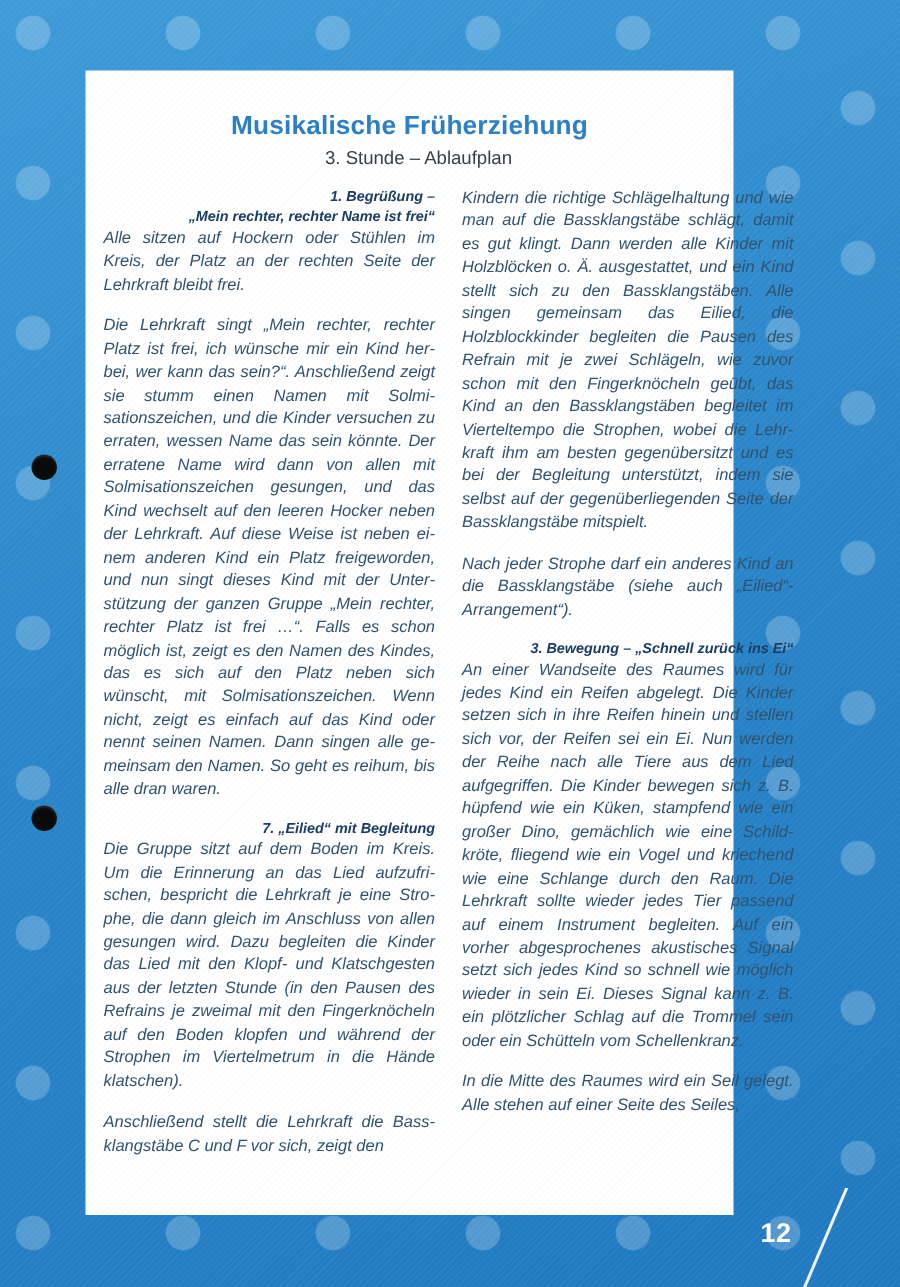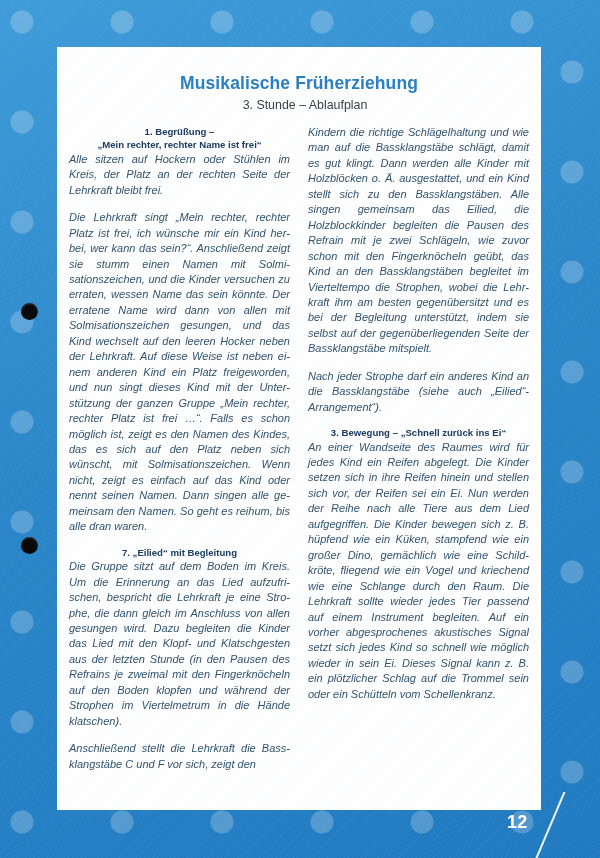"Musikalische Früherziehung" #sheet { width: 484px -> 432px }
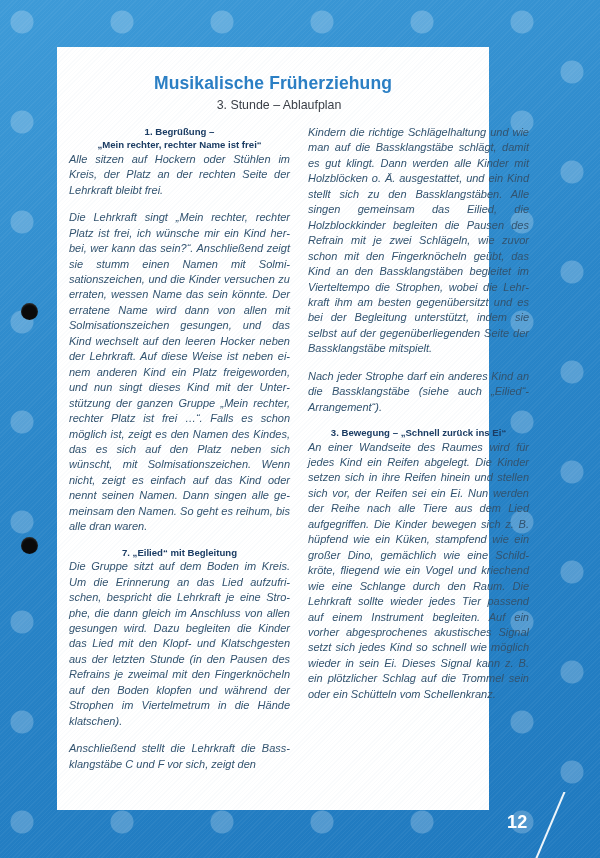"1. Begrüßung –" .sec-head { font-style: none -> italic; text-align: center -> right }
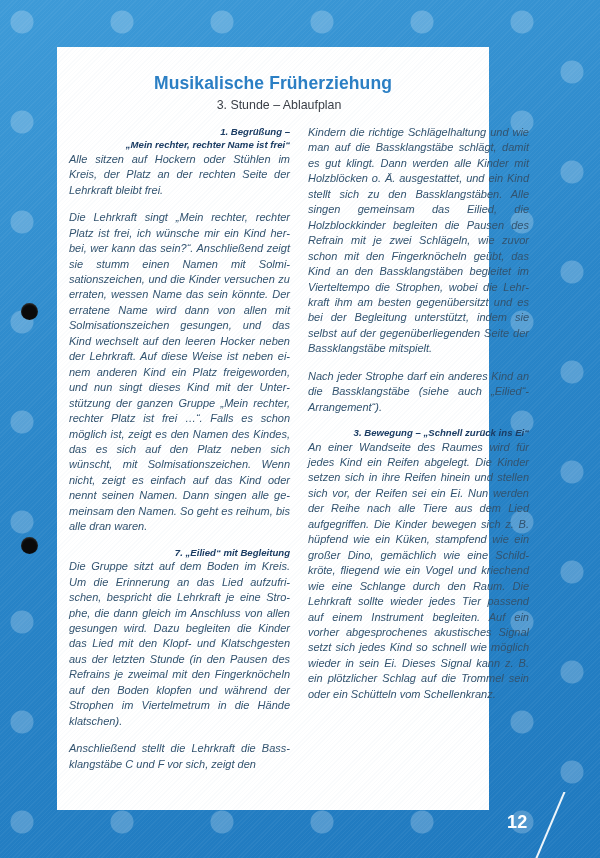"In die Mitte des Raumes" p.body { html: none -> <p>In die Mitte des Raumes wird ein Seil ge­legt. Alle stehen auf einer Seite des Seiles,</p> }
